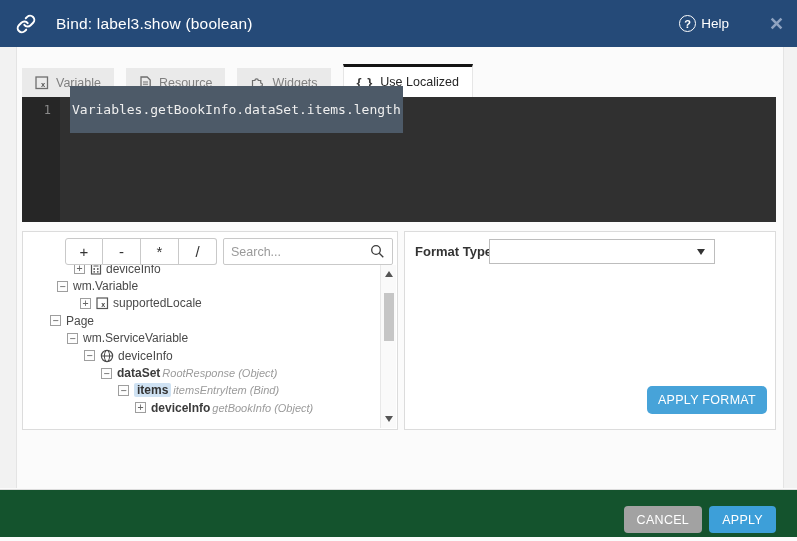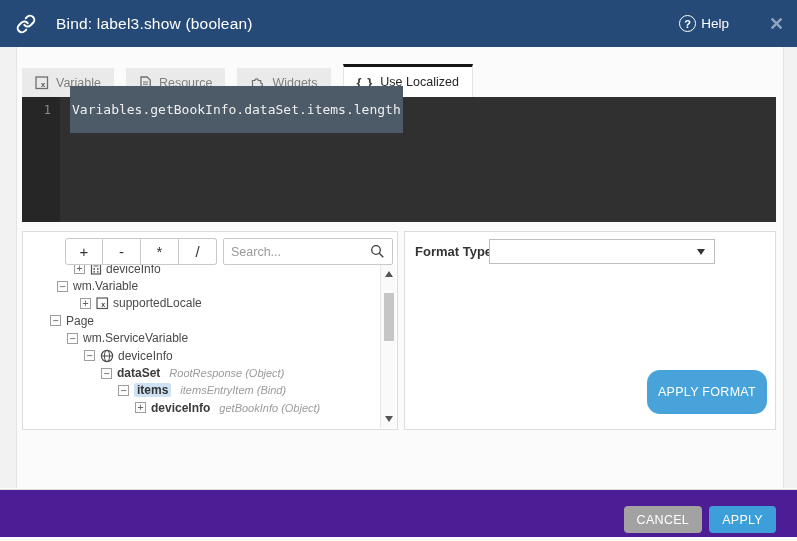"RootResponse (Object)" .ttype { margin-left: 9px -> 2px }
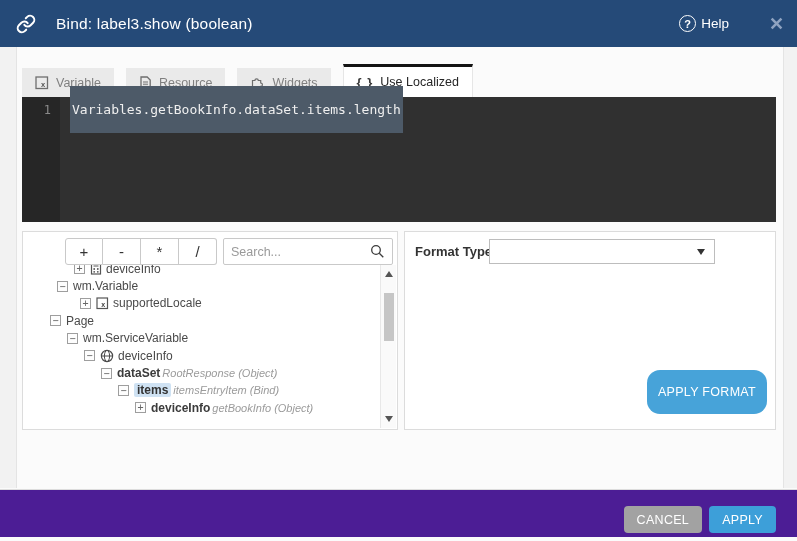"APPLY FORMAT" .apply-btn { border-radius: 13px -> 5px; padding: 15px 11px -> 7px 11px }
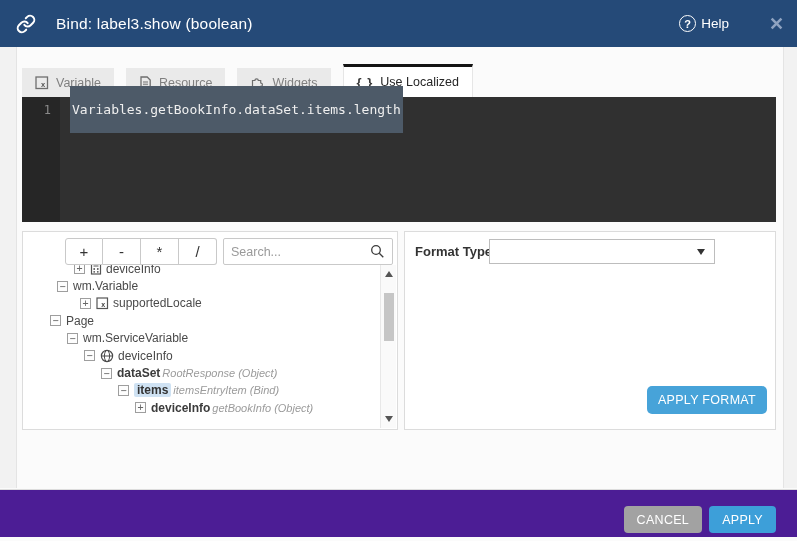"CANCEL" .footer { background: #4c1d95 -> #14532d }
